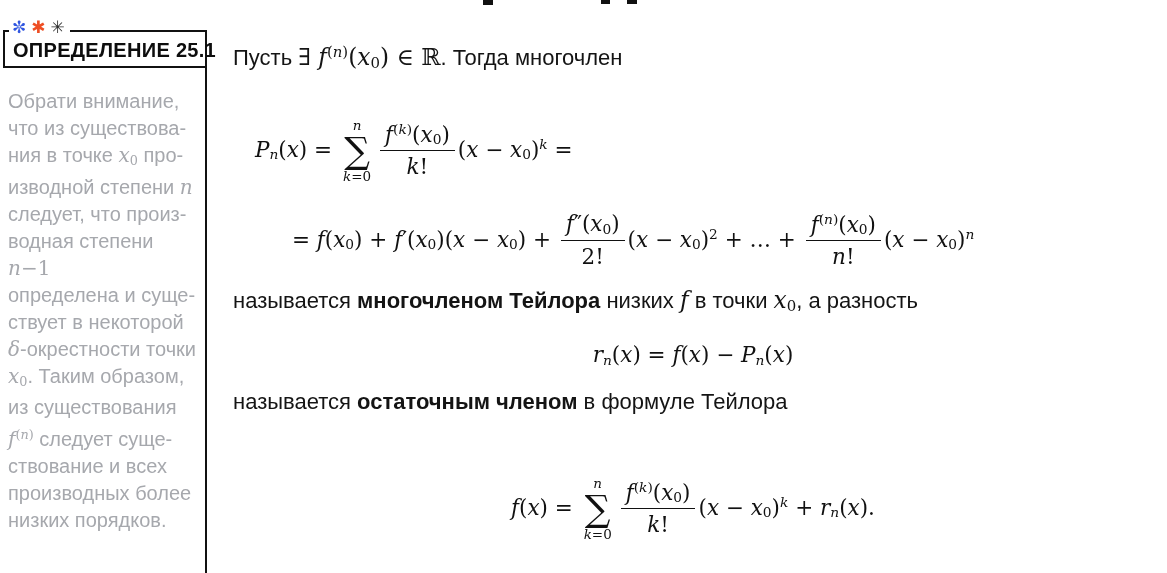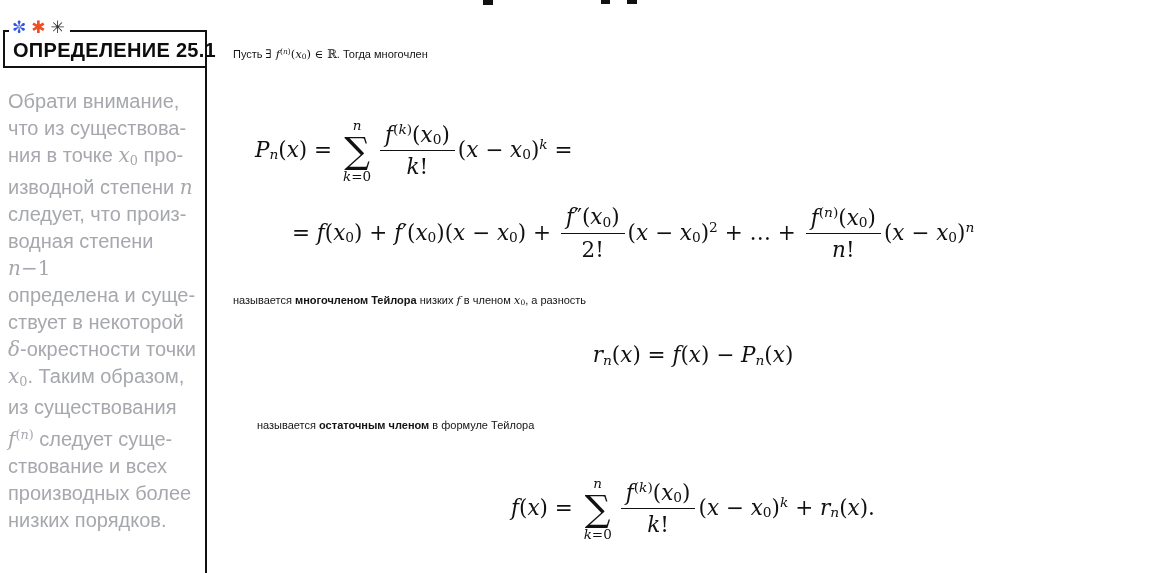"Пусть ∃ f(n)(x0) ∈ ℝ." .para { font-size: 11px -> 22px }
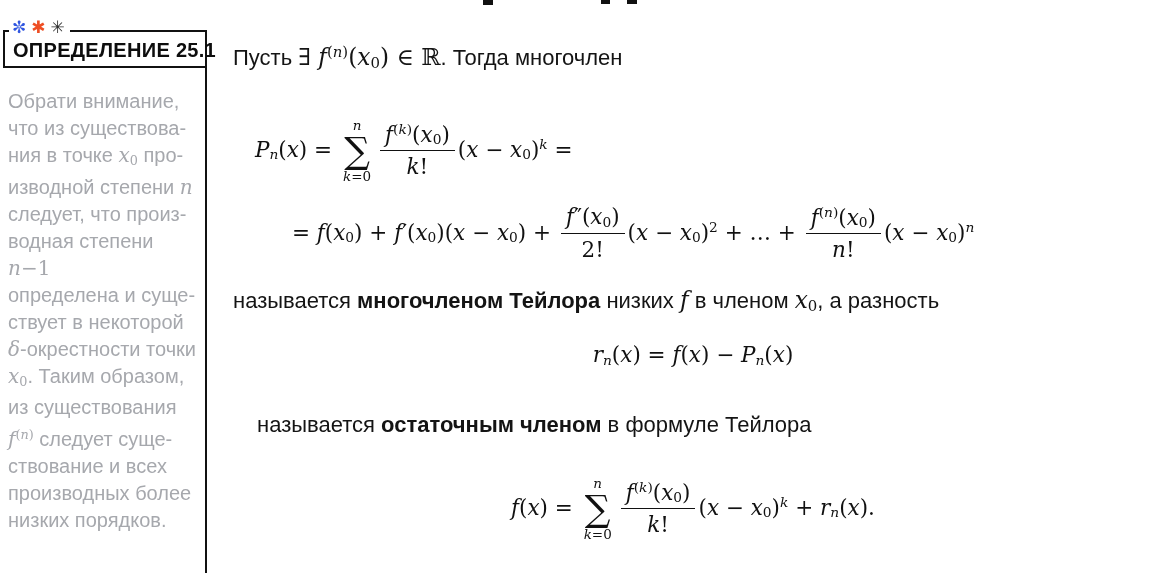"= f(x0) + f′(x0)(x −" .f1b { top: 193px -> 200px }
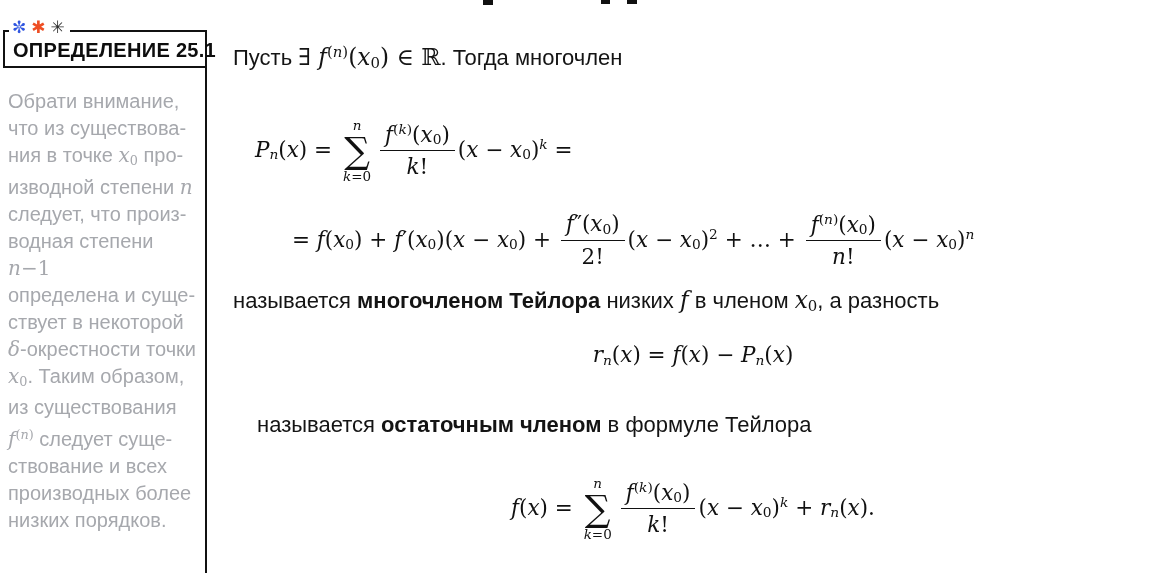"в членом" span.ms { text: членом -> точки }
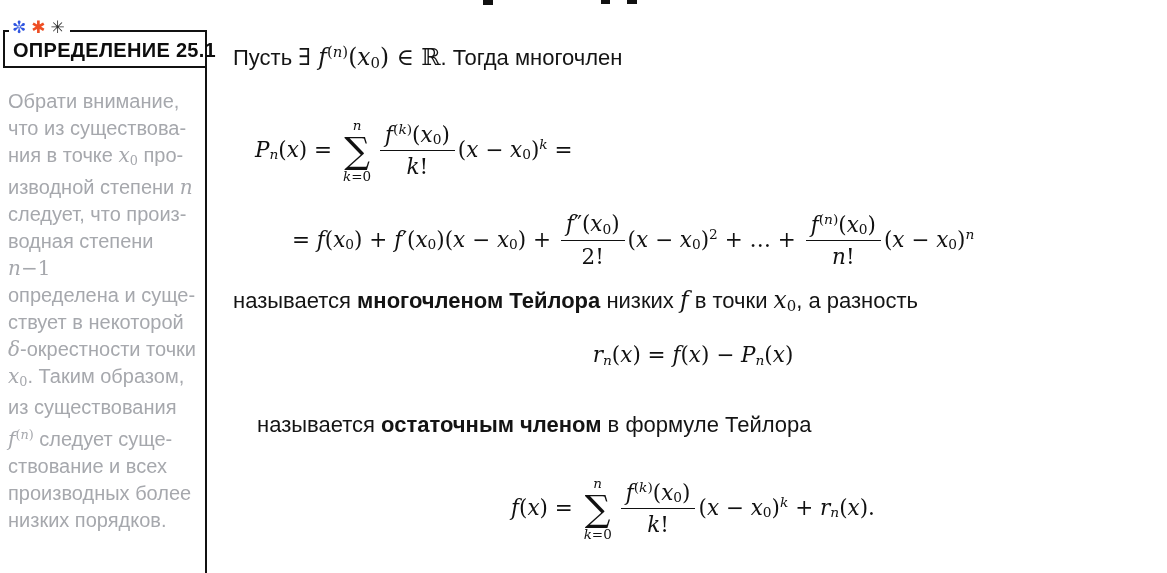"называется остаточным членом в формуле" .para3 { margin-left: 24px -> none; top: 413px -> 390px }
